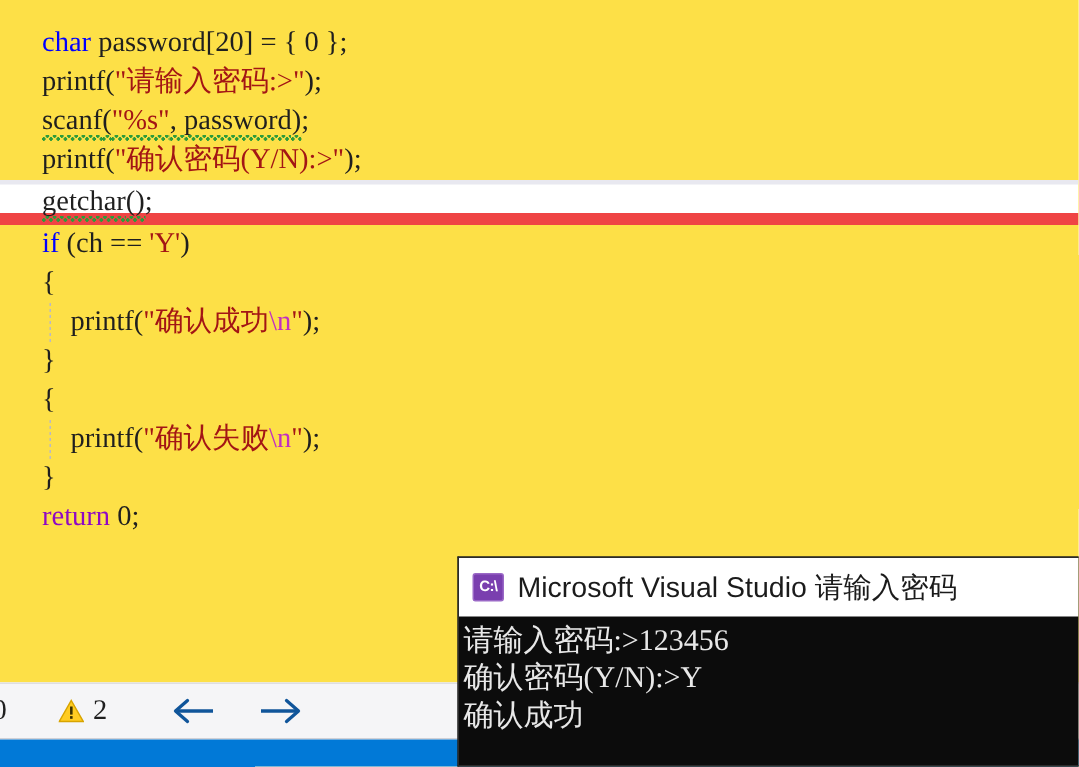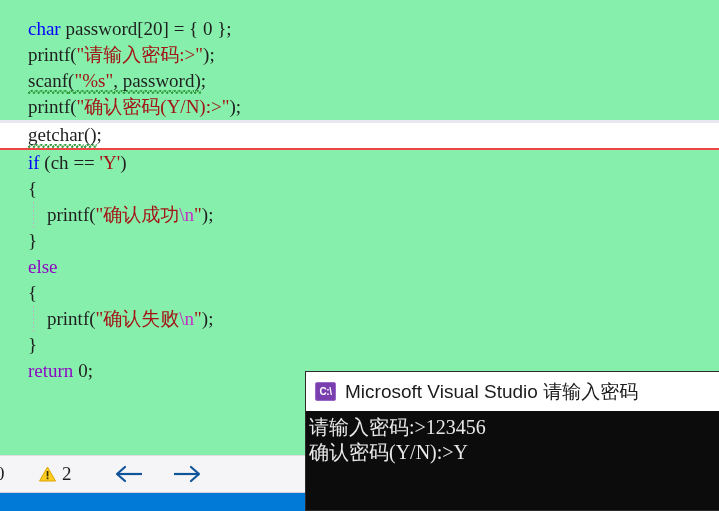"char password[20] = { 0" #editor { background: #86efac -> #fde047 }
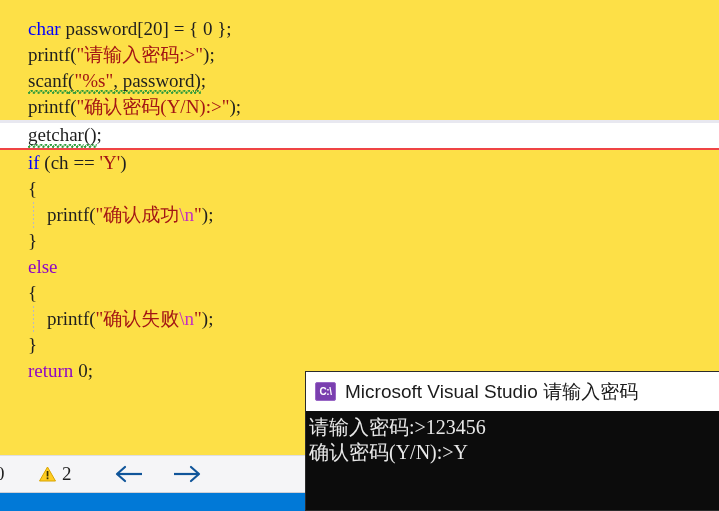"getchar();" .code-line.current { border-bottom: 2px solid #ef4444 -> 8px solid #ef4444 }
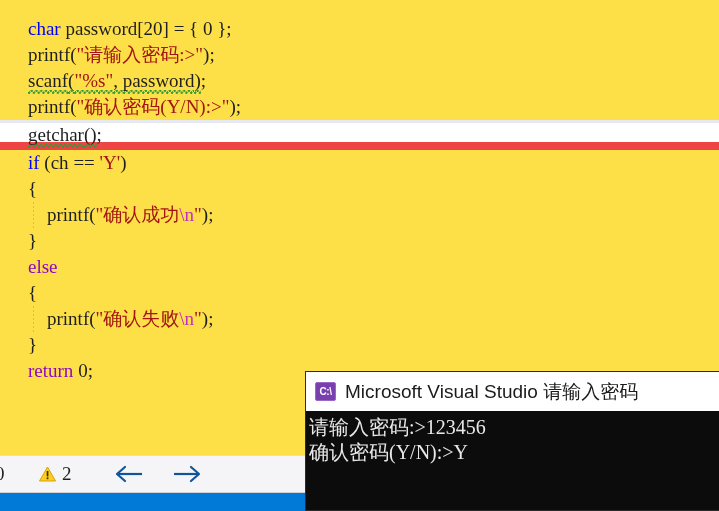"else" div.code-line { html: <div><span>else</span></div> -> none }
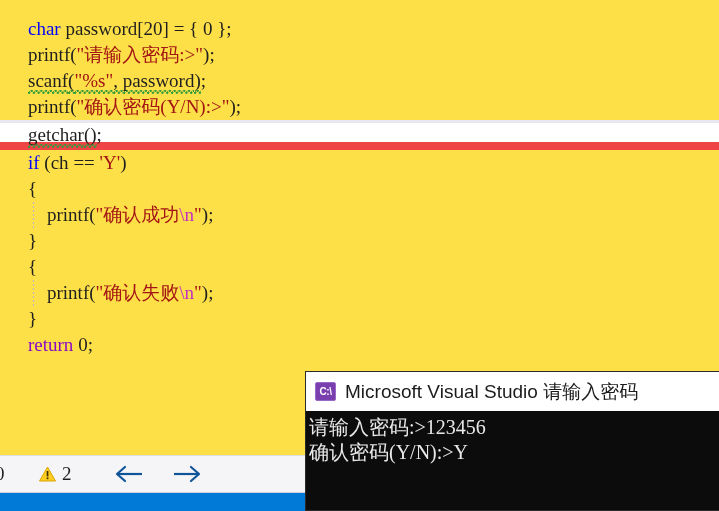"确认成功" div.console-line { html: none -> <div>确认成功</div> }
